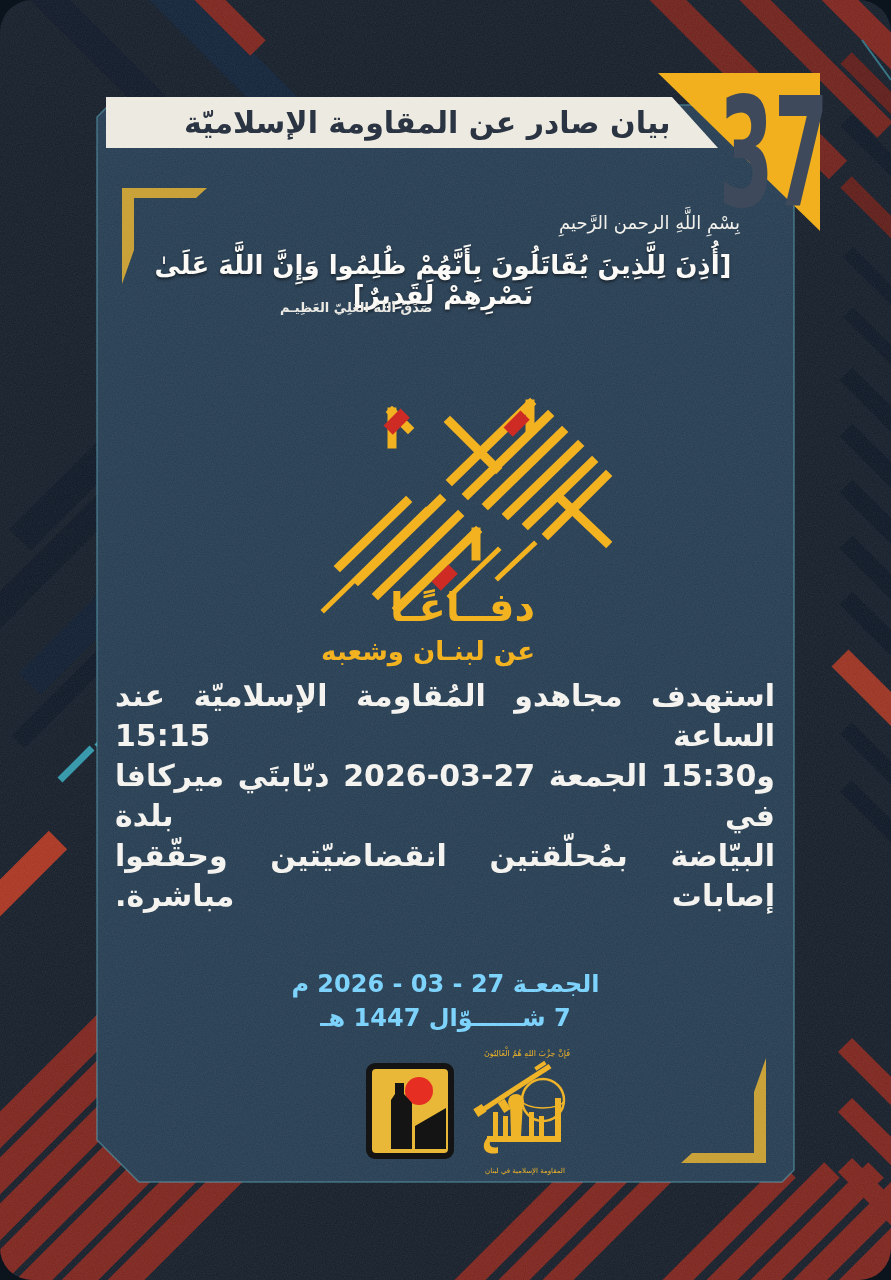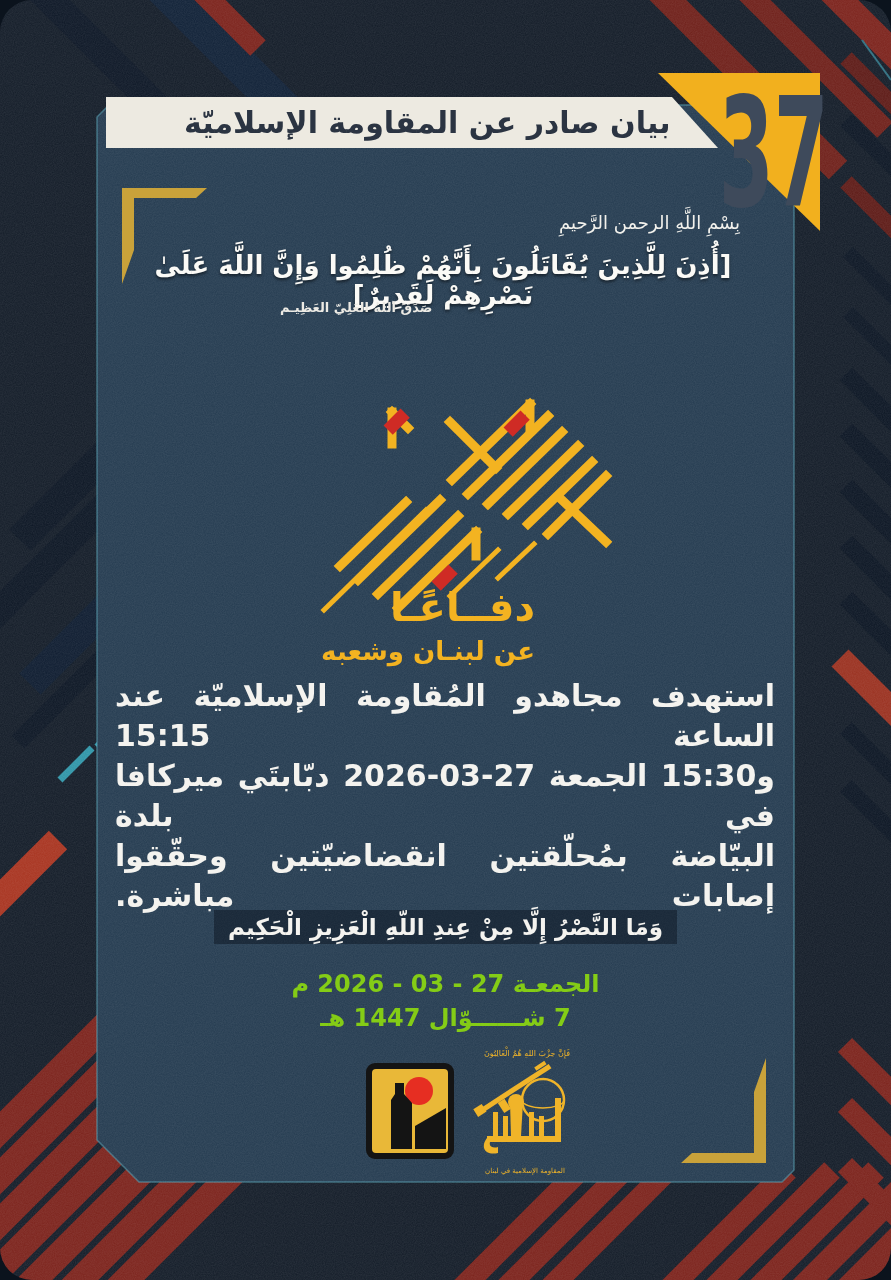"وَمَا النَّصْرُ إِلَّا مِنْ عِندِ" div.abs { html: <div> <span>وَمَا النَّصْرُ إِلَّا مِنْ عِندِ اللّهِ الْعَزِيزِ الْحَكِيم</span> </div> -> none }
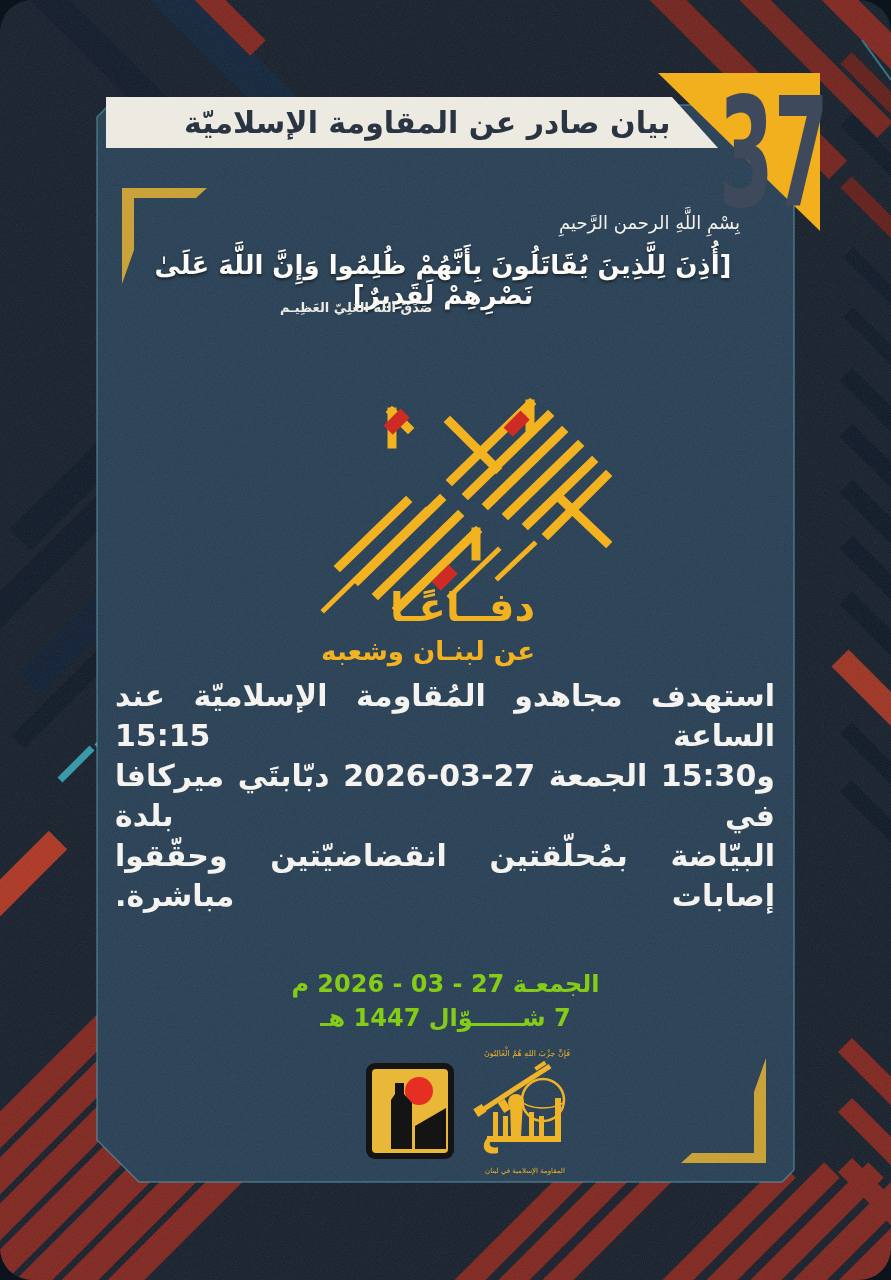"الجمعـة 27 - 03 -" .dateline { color: #84cc16 -> #7dd3fc }
